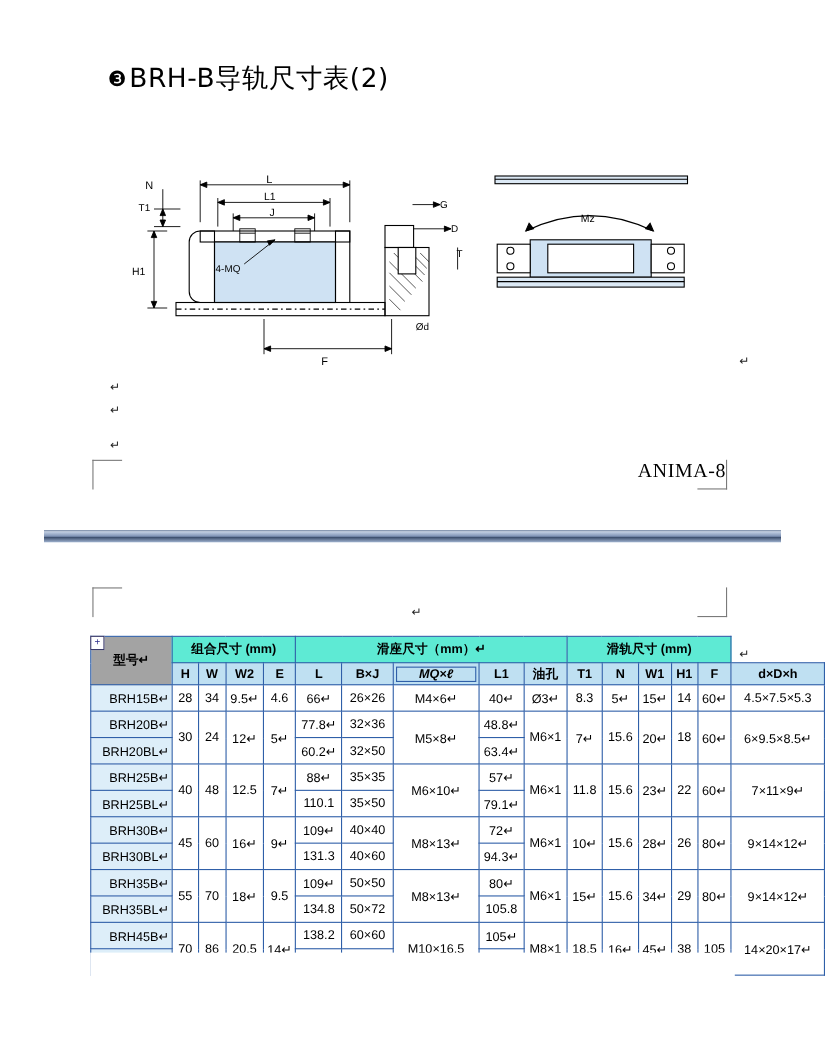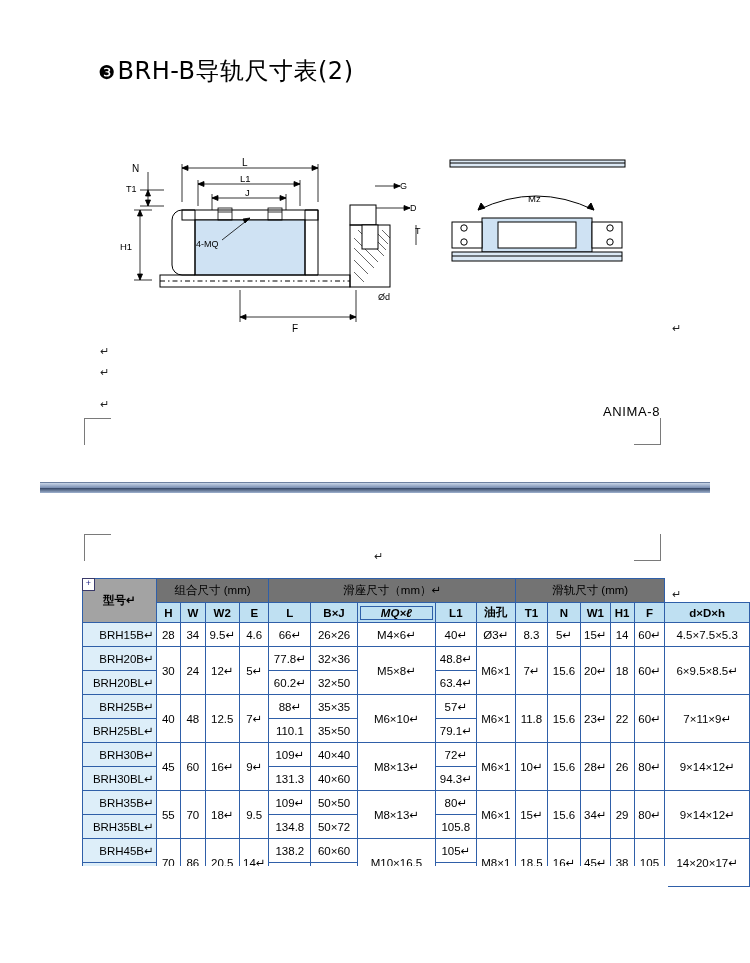"ANIMA-8" .anima { font-family: Liberation Sans, sans-serif -> Liberation Serif, serif; font-size: 13px -> 18px; top: 404px -> 418px }
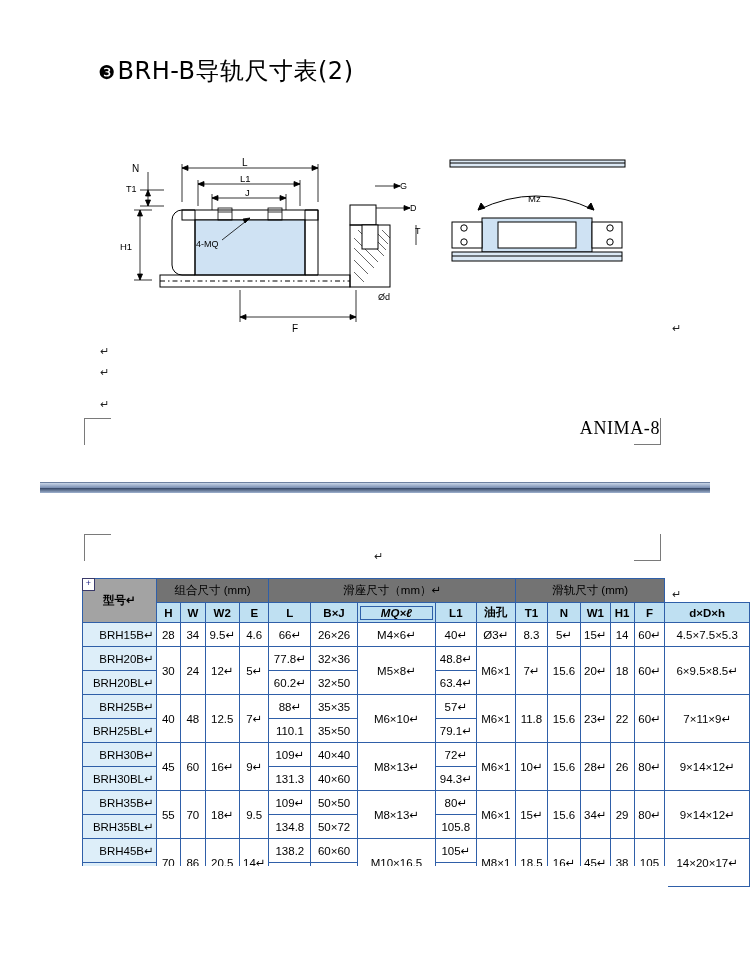"组合尺寸 (mm)" thead .grp { background: #737373 -> #5eead4; font-weight: 400 -> 700 }
